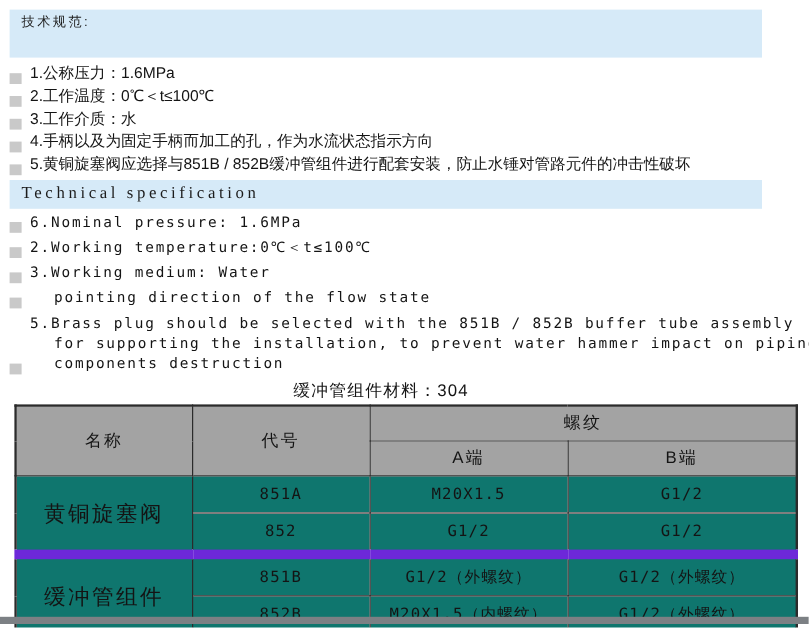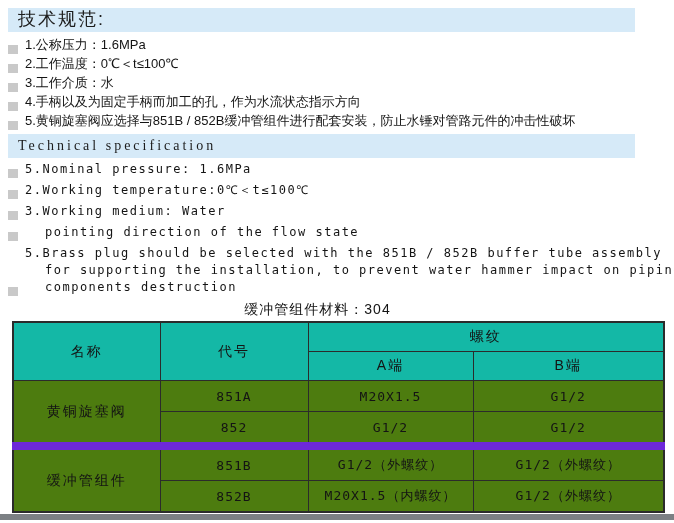"技术规范:" .section-bar { font-size: 18px -> 11px; height: 24px -> 40px }
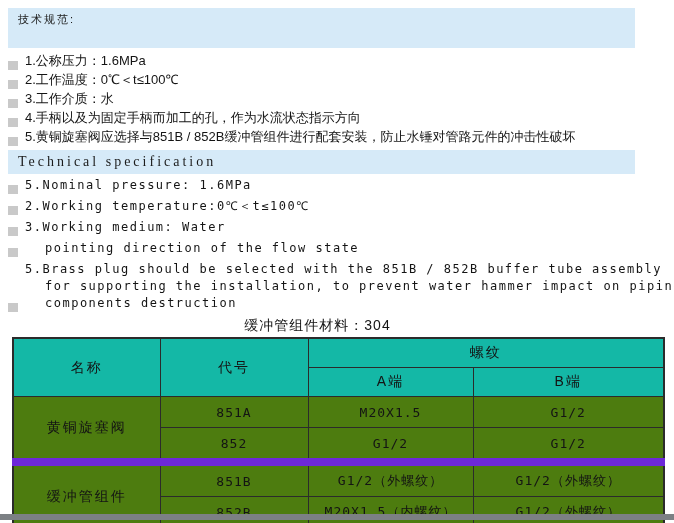"5.Nominal pressure: 1.6MPa" span { text: 5.Nominal -> 6.Nominal }
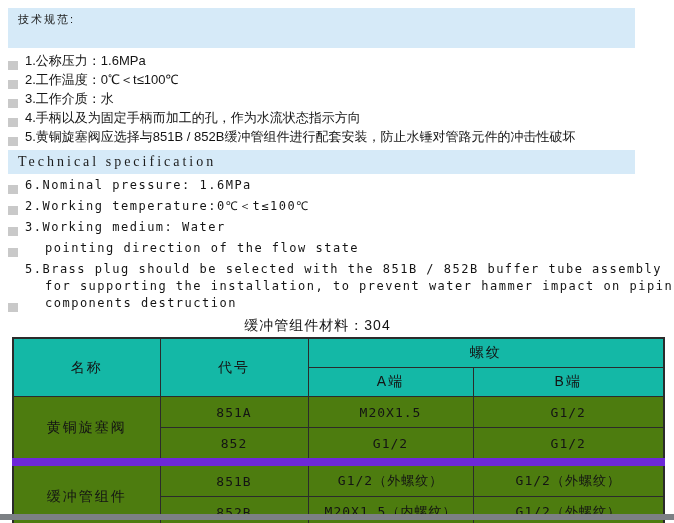"螺纹" table.spec-table th { background: #14b8a6 -> #a3a3a3 }
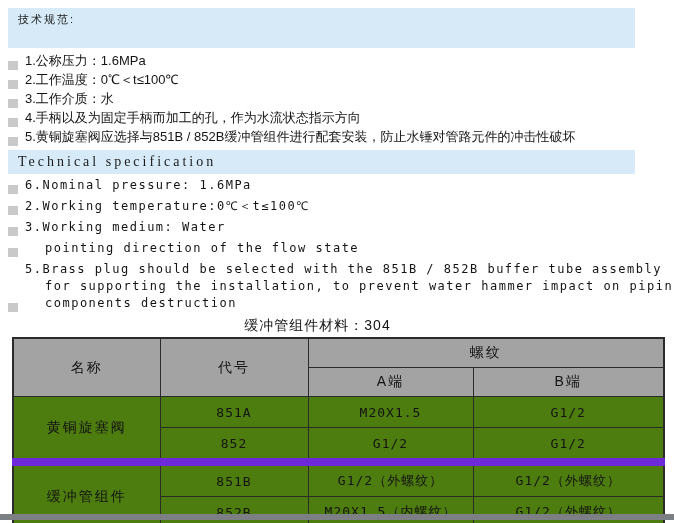"851A" table.spec-table td { background: #4d7c0f -> #0f766e }
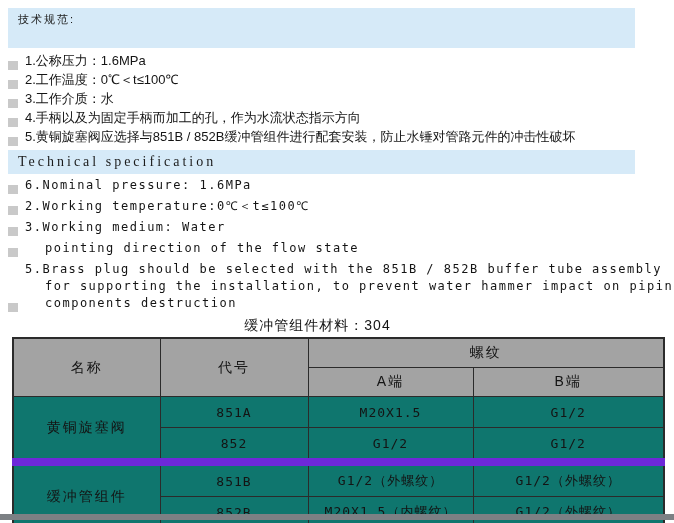"黄铜旋塞阀" td.group-name { font-size: 14px -> 18px }
